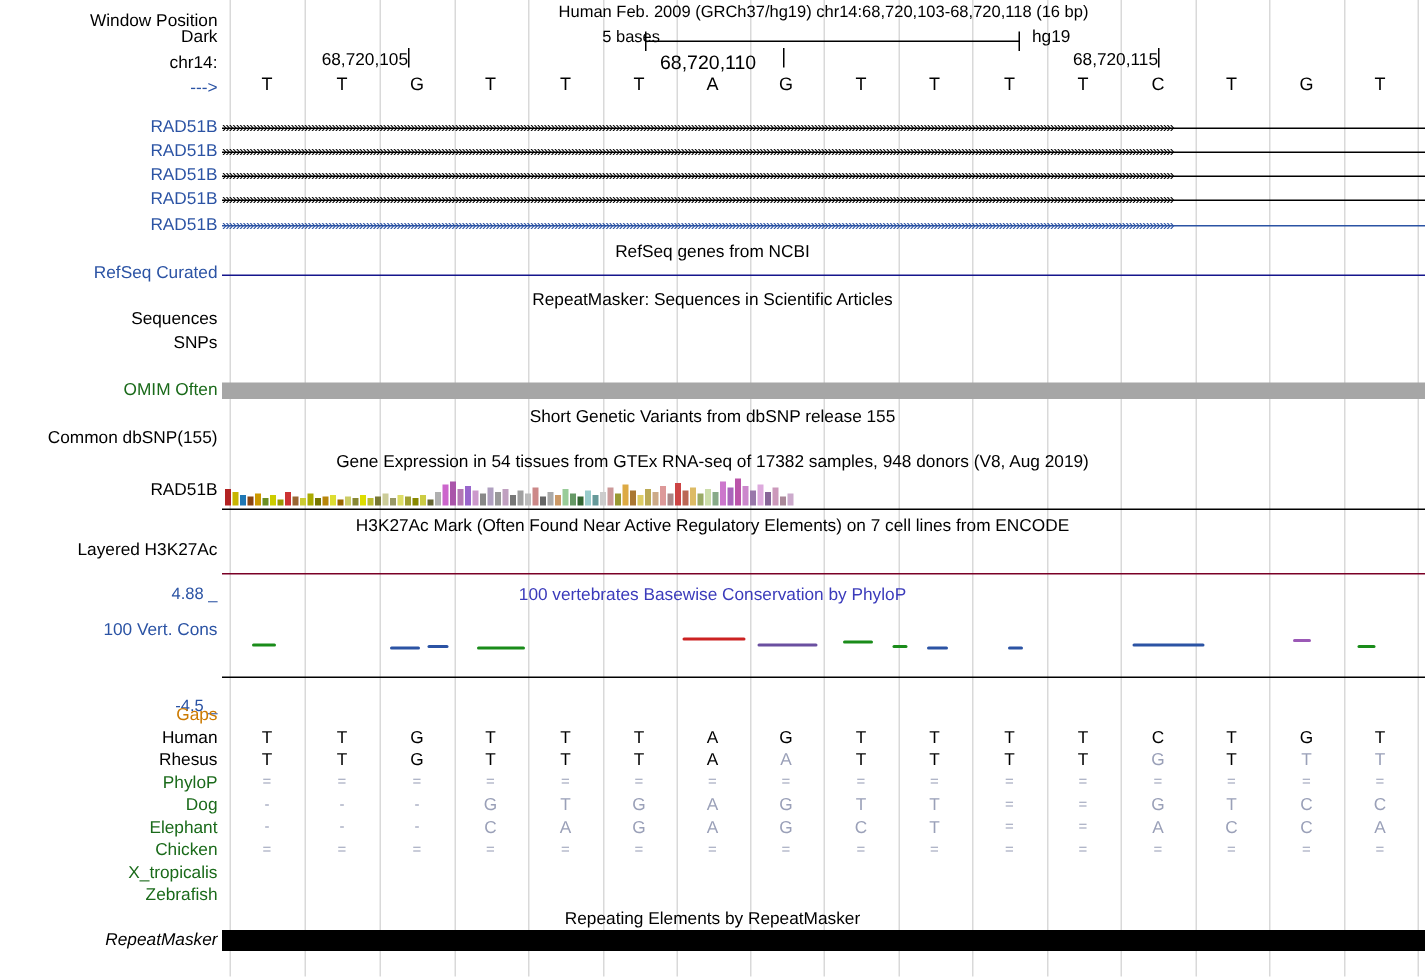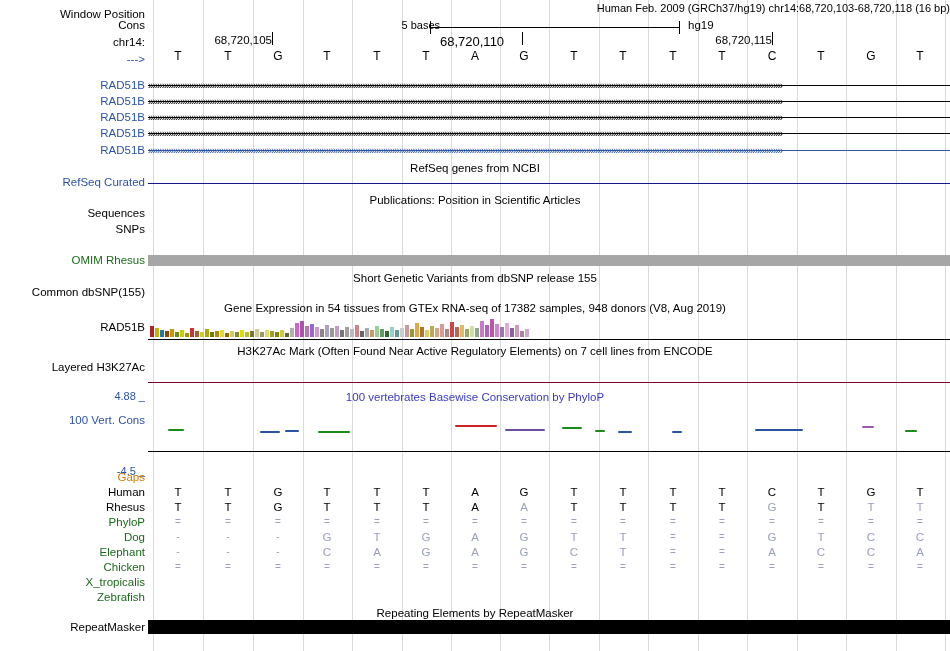"Human Feb. 2009 (GRCh37/hg19)" .ctr { text-align: right -> center }
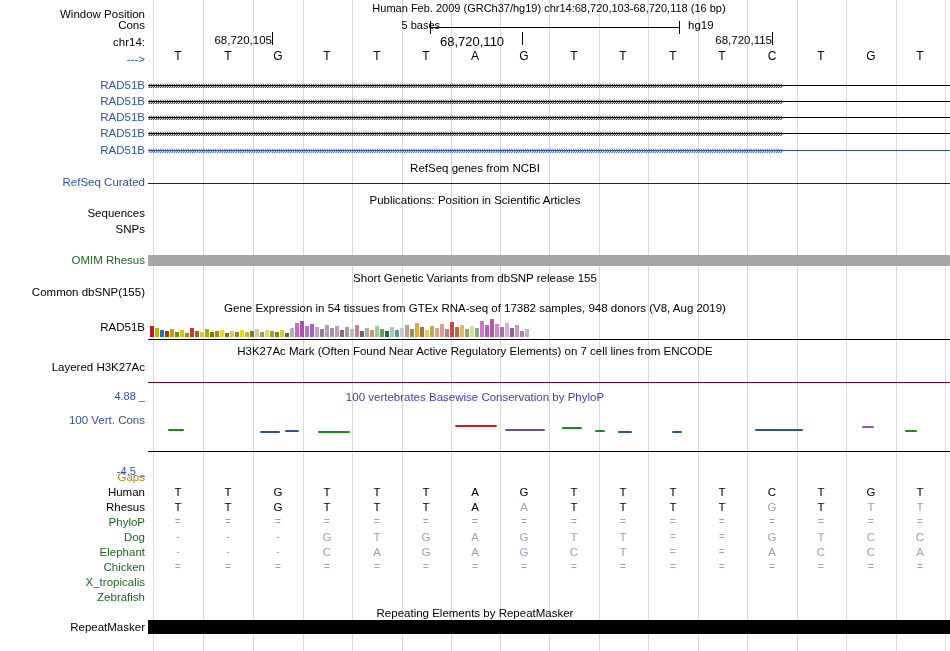"Cons" div.lbl { text: Cons -> Dark }
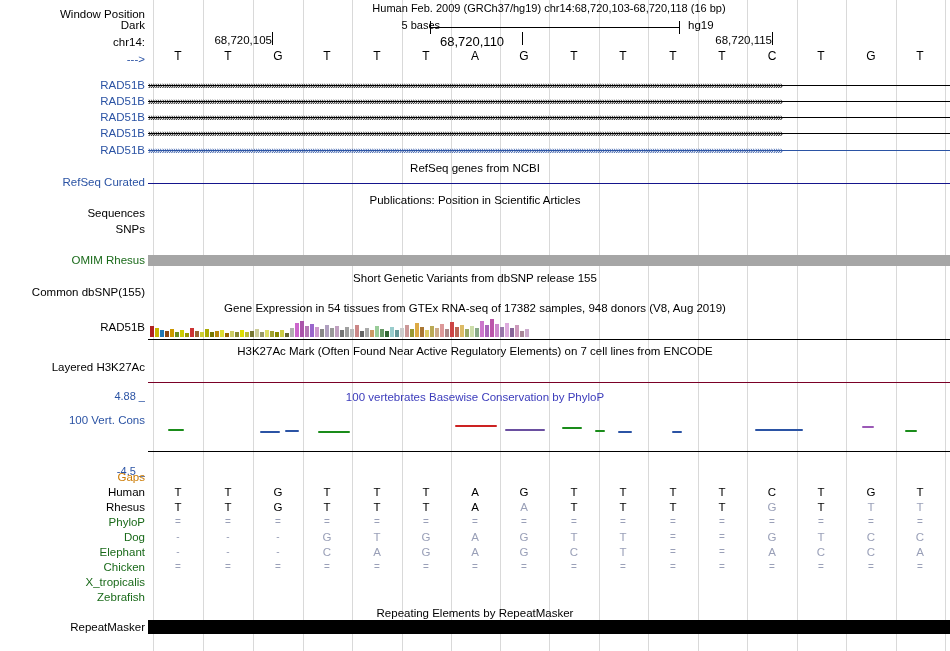"Publications: Position in Scientific" div.centerTitle { text: Publications: Position -> RepeatMasker: Sequences }
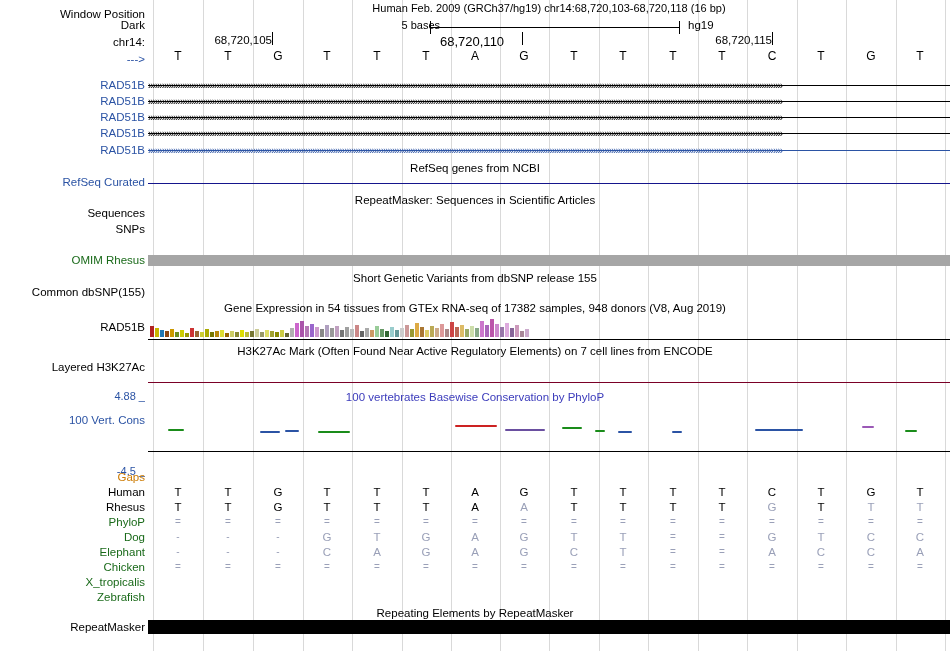"OMIM Rhesus" div.lbl { text: Rhesus -> Often }
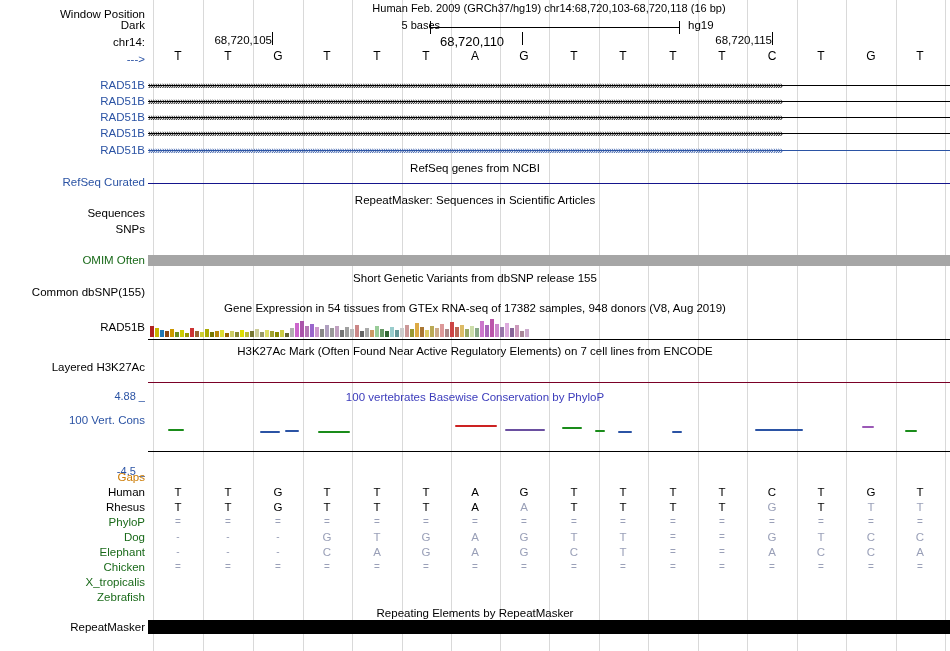"RepeatMasker" div.lbl { font-style: none -> italic }
